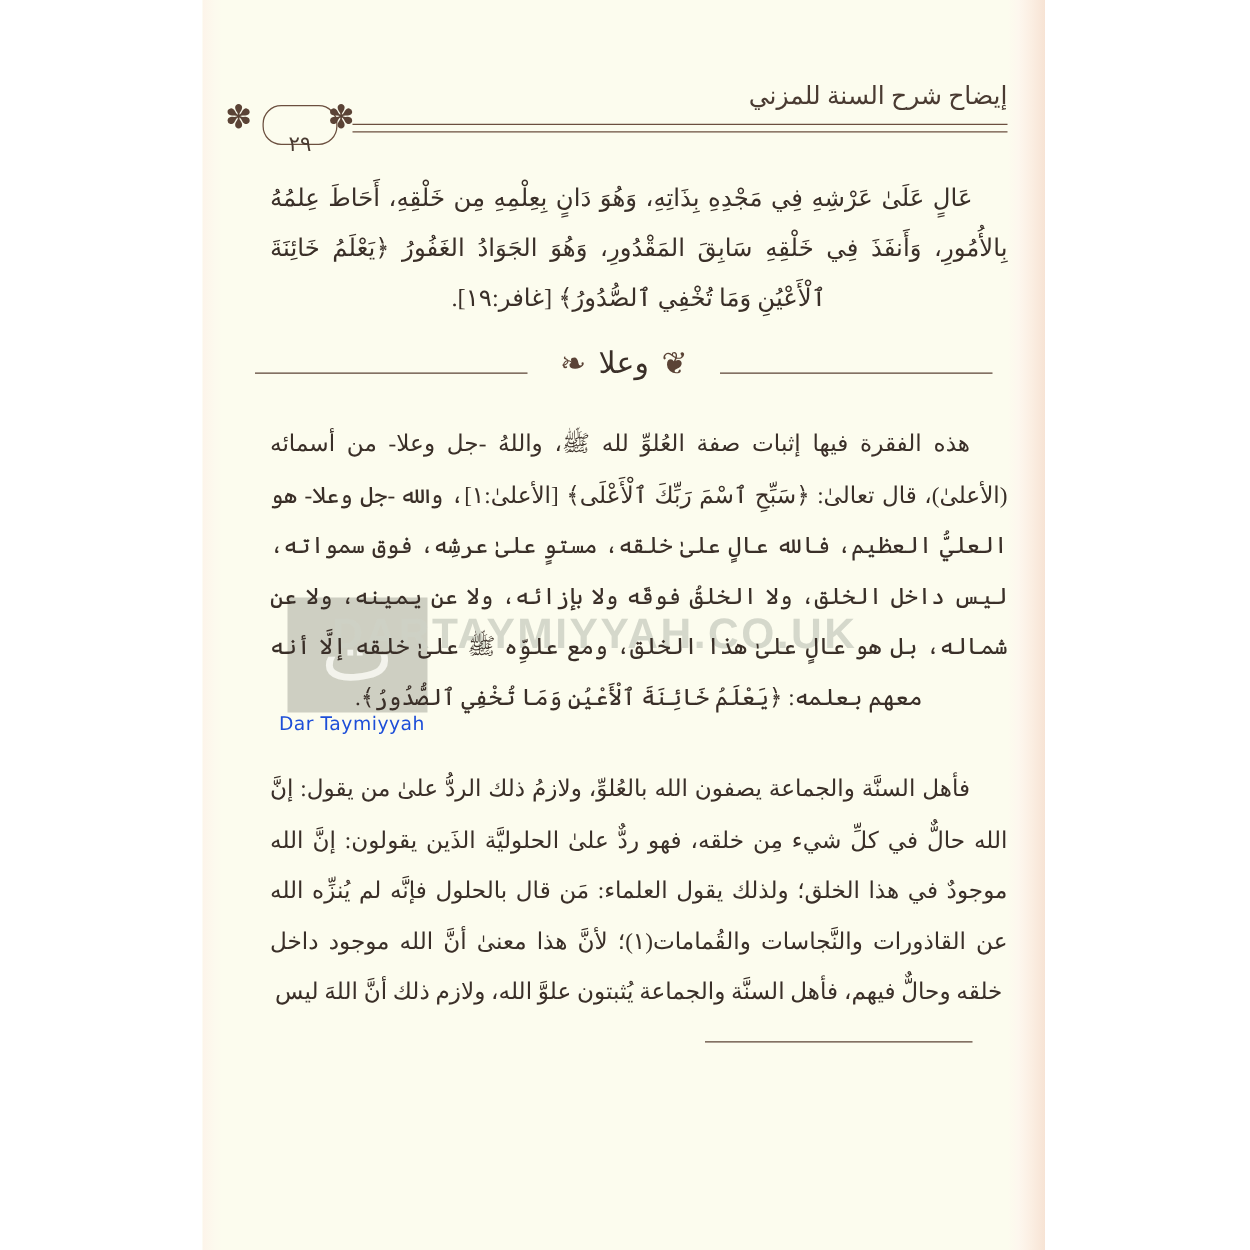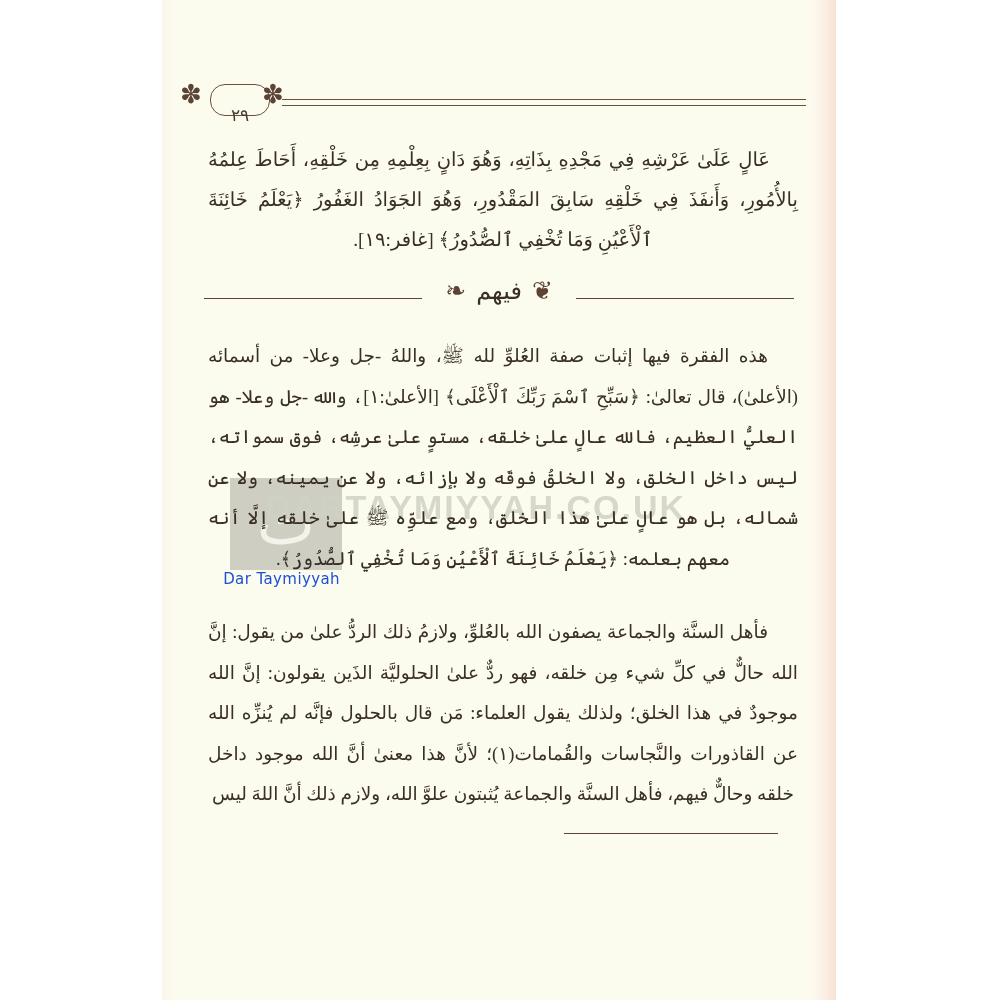"إيضاح شرح السنة للمزني" div { html: none -> <div>إيضاح شرح السنة للمزني</div> }
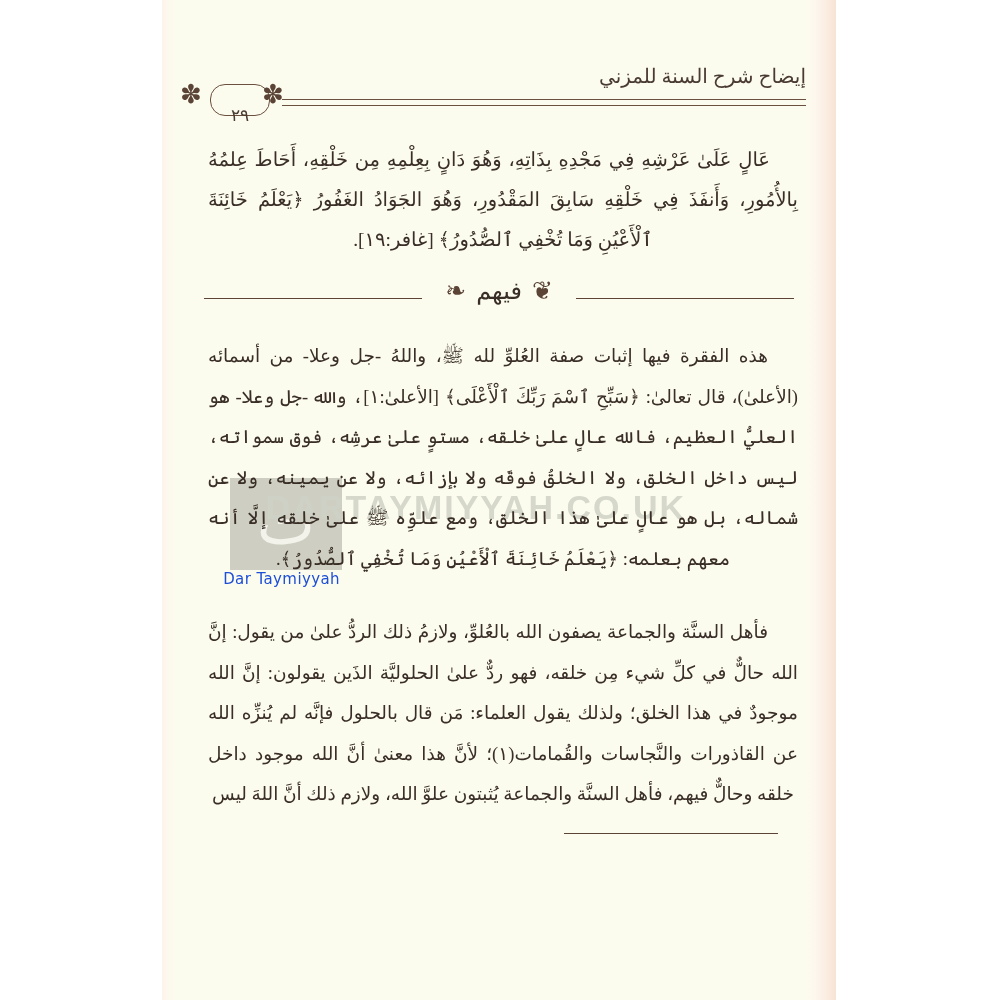"عَالٍ عَلَىٰ عَرْشِهِ فِي مَجْدِهِ" #body-col { left: 4px -> 12px }
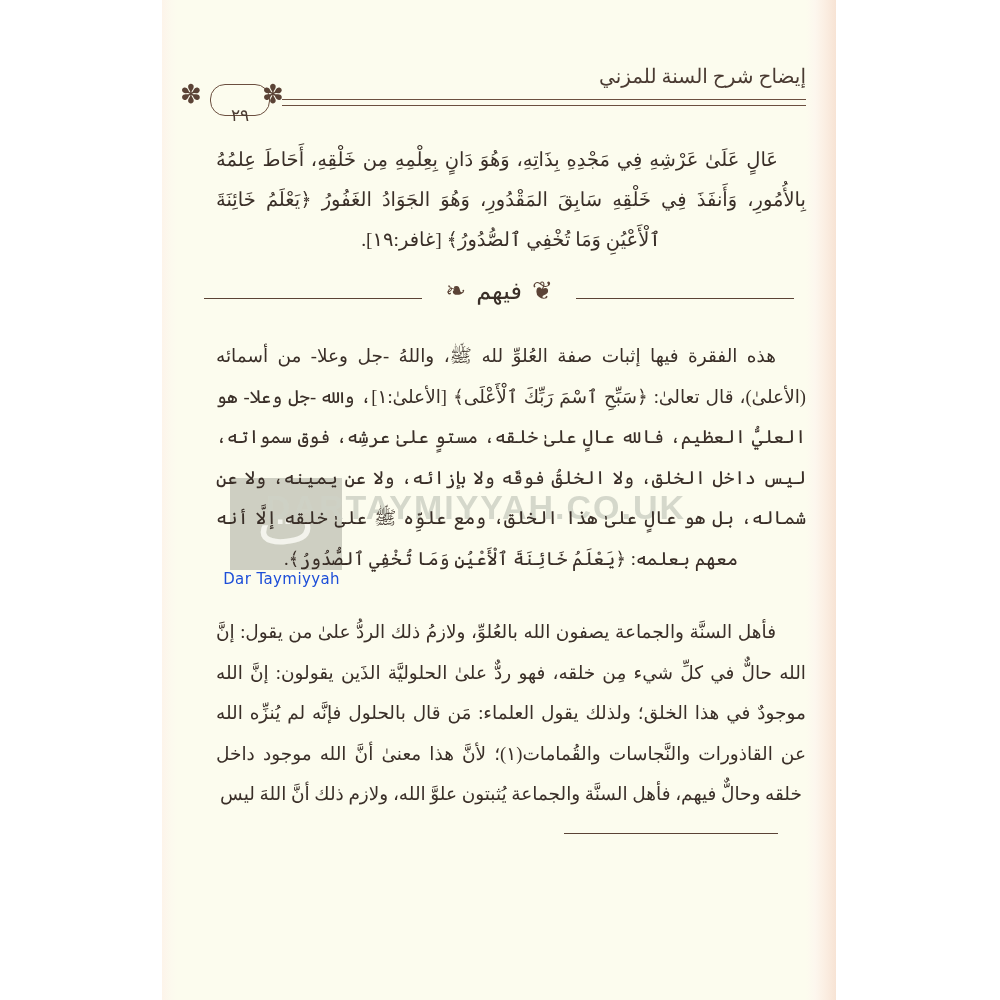"فيهم" span { text: فيهم -> وعلا }
